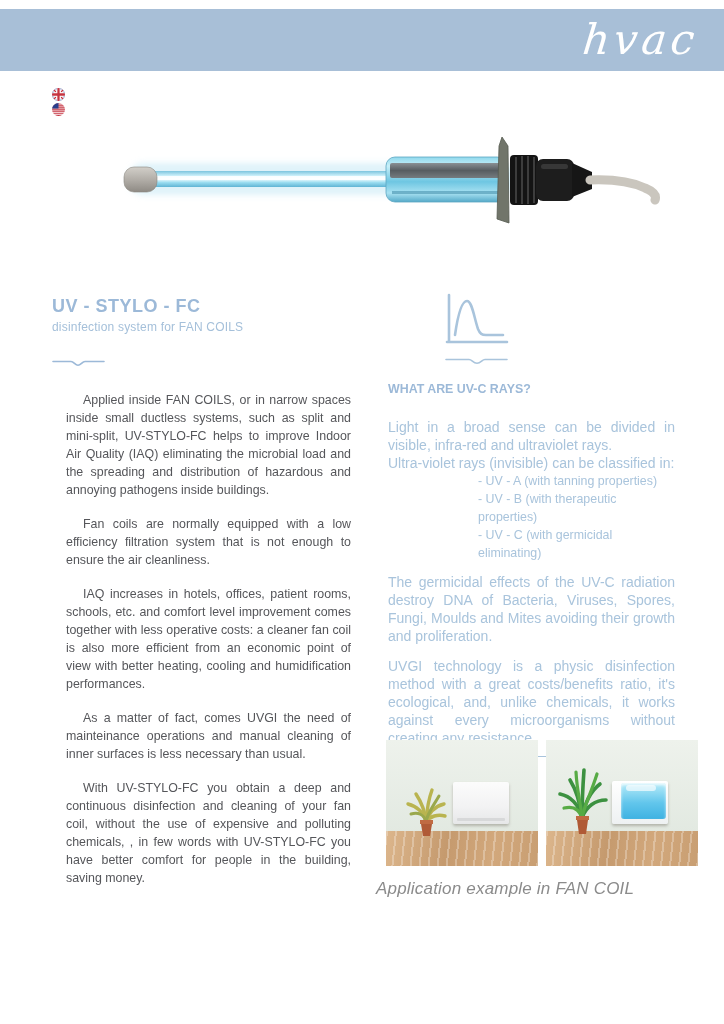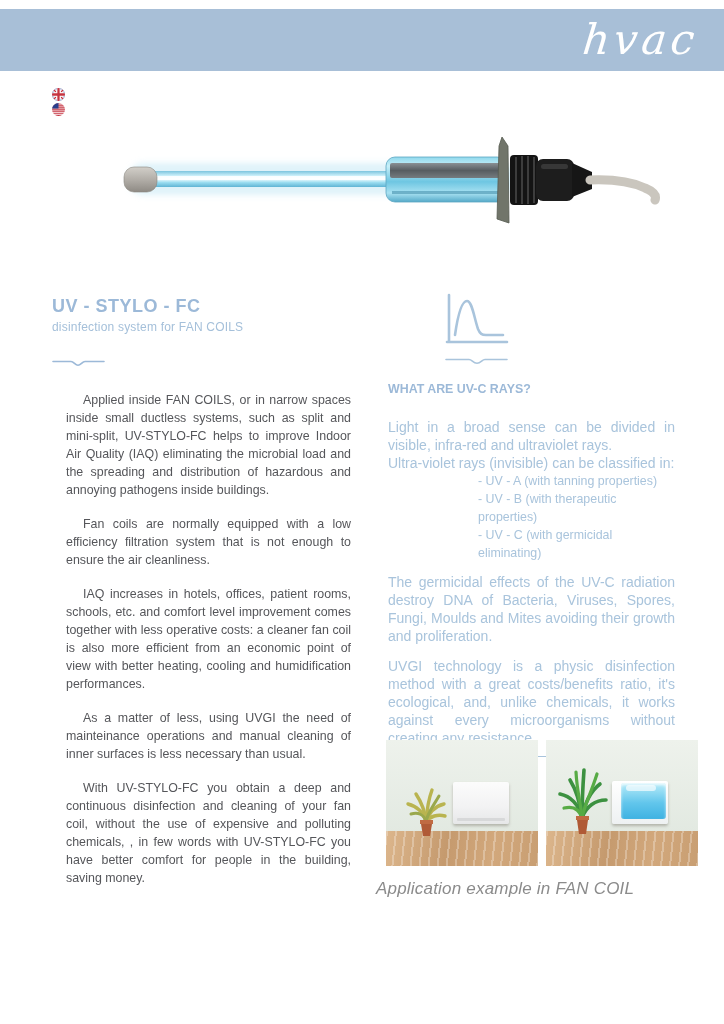"As a matter of less," p { text: less, using -> fact, comes }
